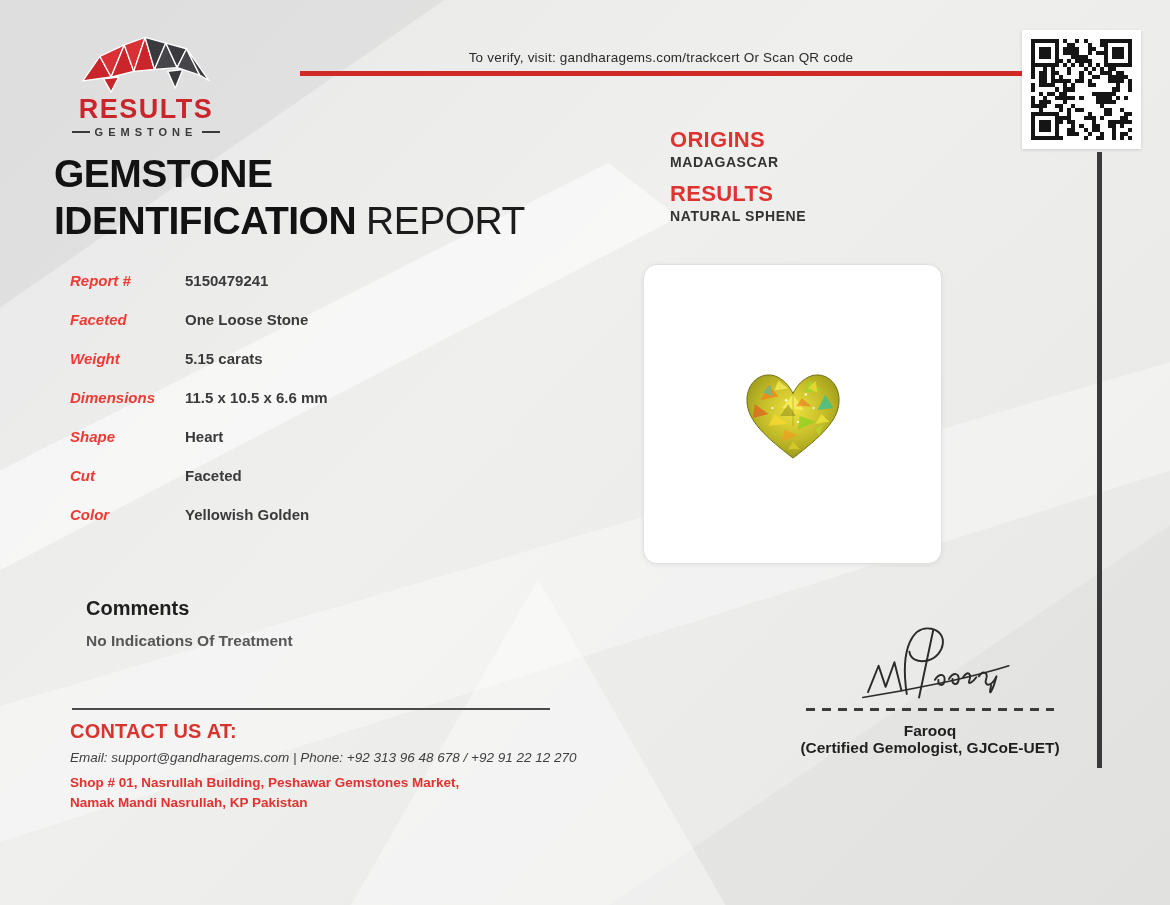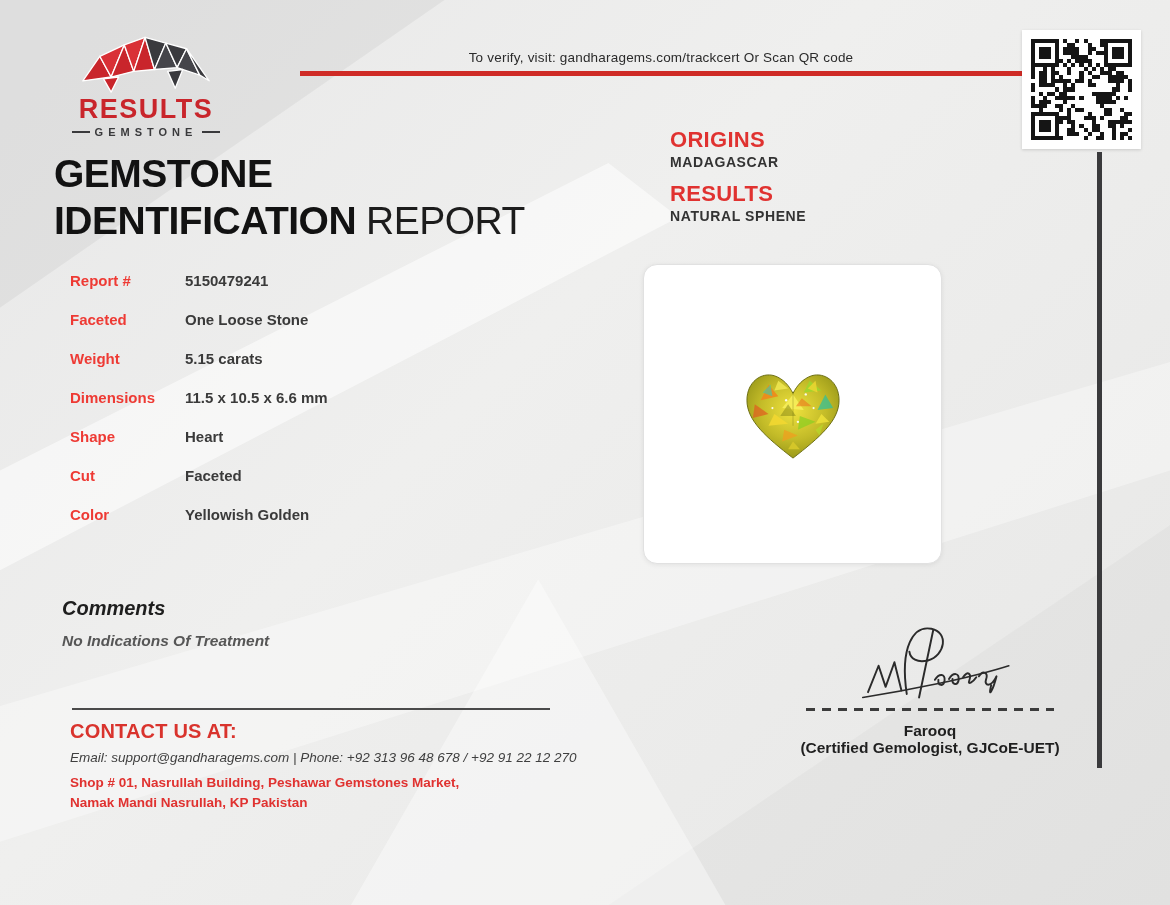"Report #" .dl { font-style: none -> italic }
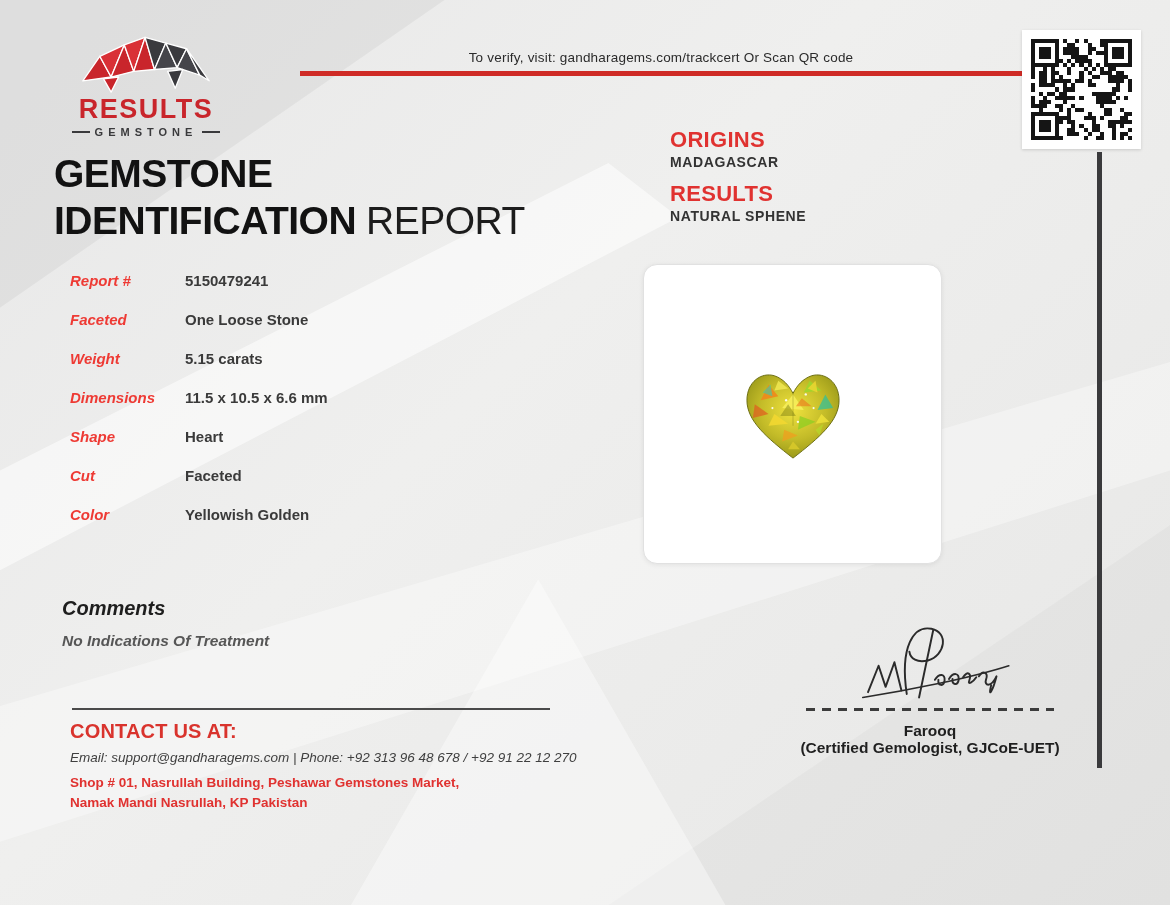"Comments" .comments { font-style: italic -> none; left: 62px -> 86px }
